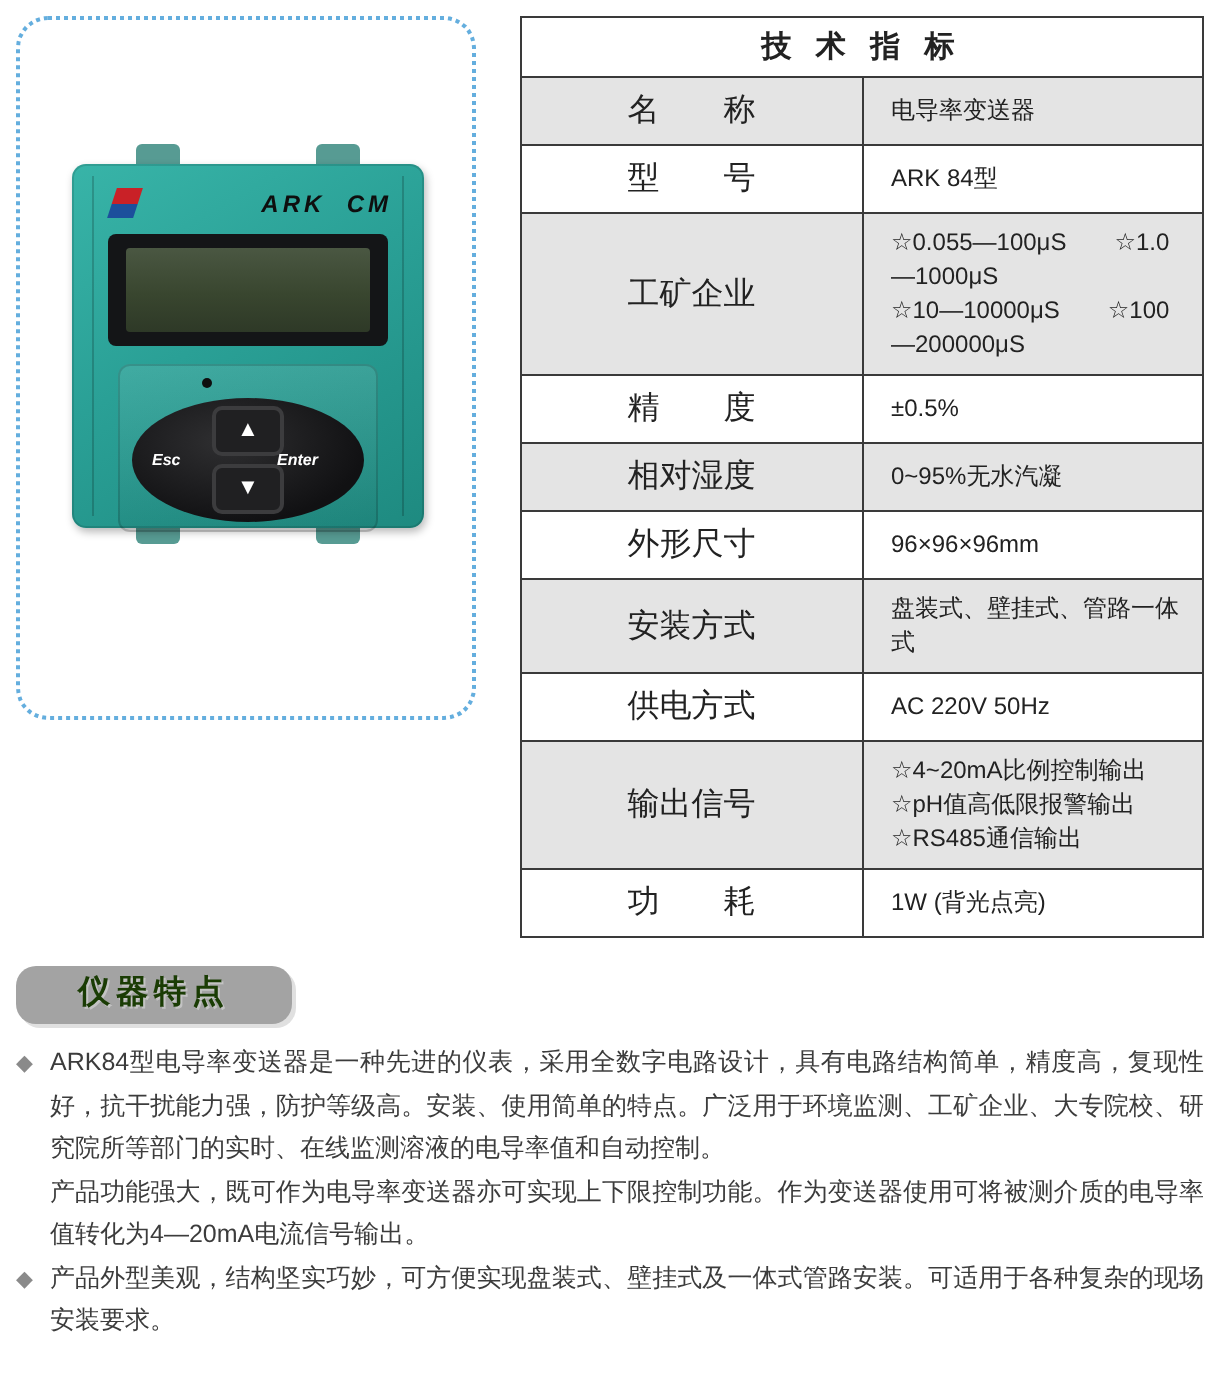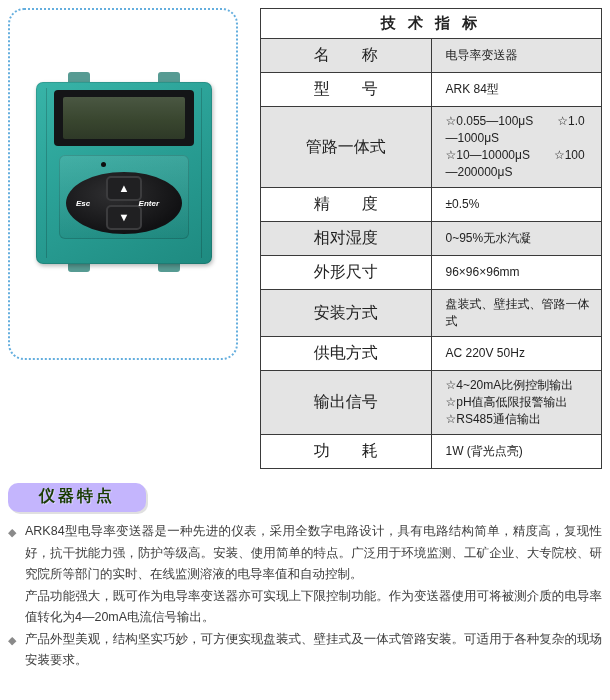"ARK CM" div.brand-row { html: none -> <div> <div> <div></div> <div></div> </div> <span>ARK CM</span> </div> }
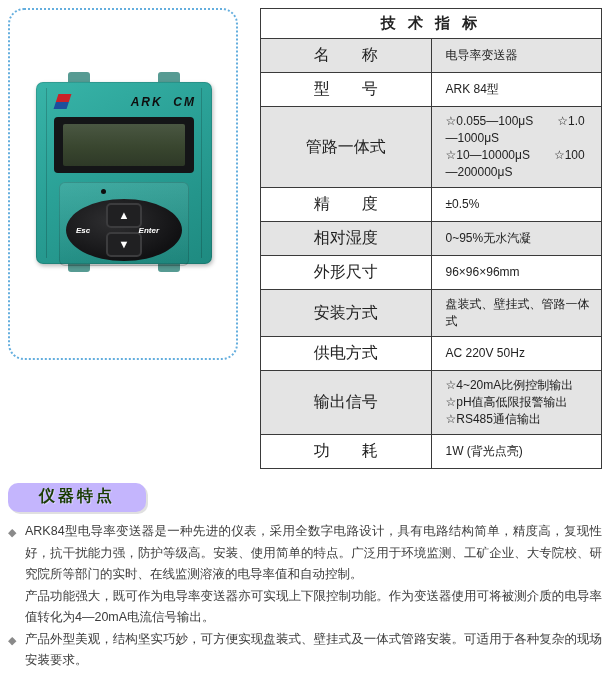"管路一体式" td.label-cell { text: 管路一体式 -> 工矿企业 }
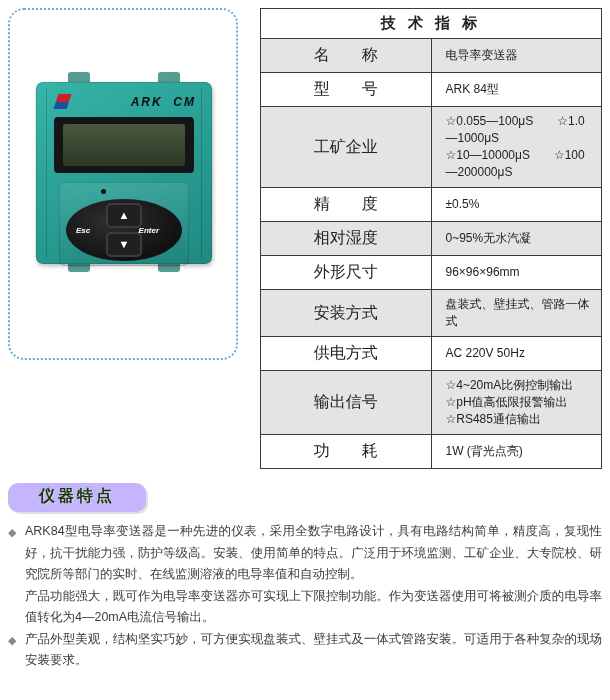"仪器特点" .badge { background: #c4b5fd -> #a3a3a3 }
